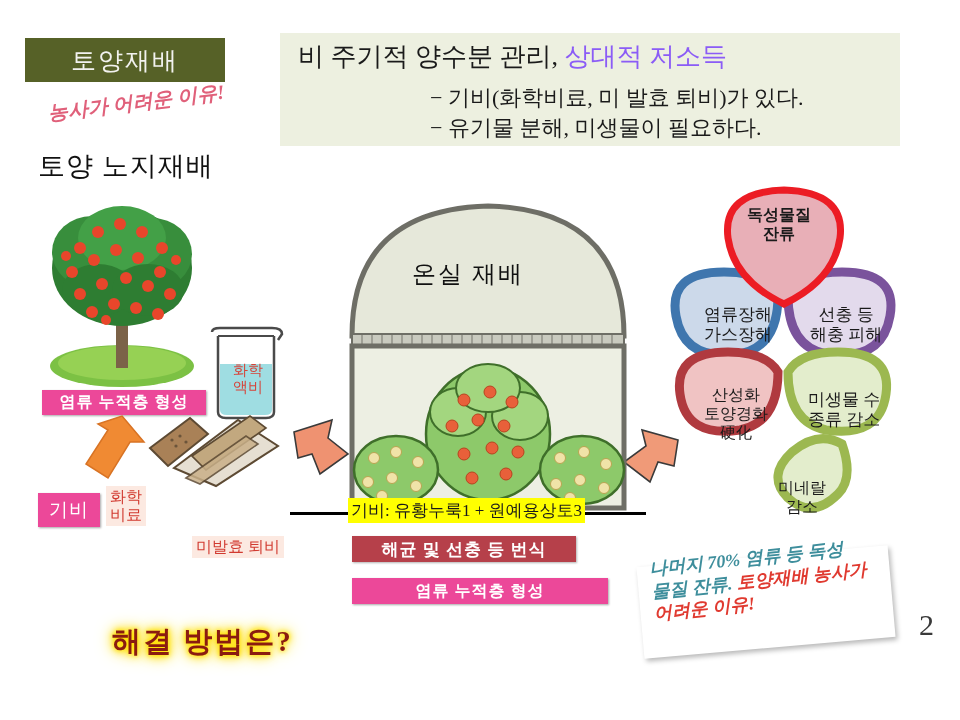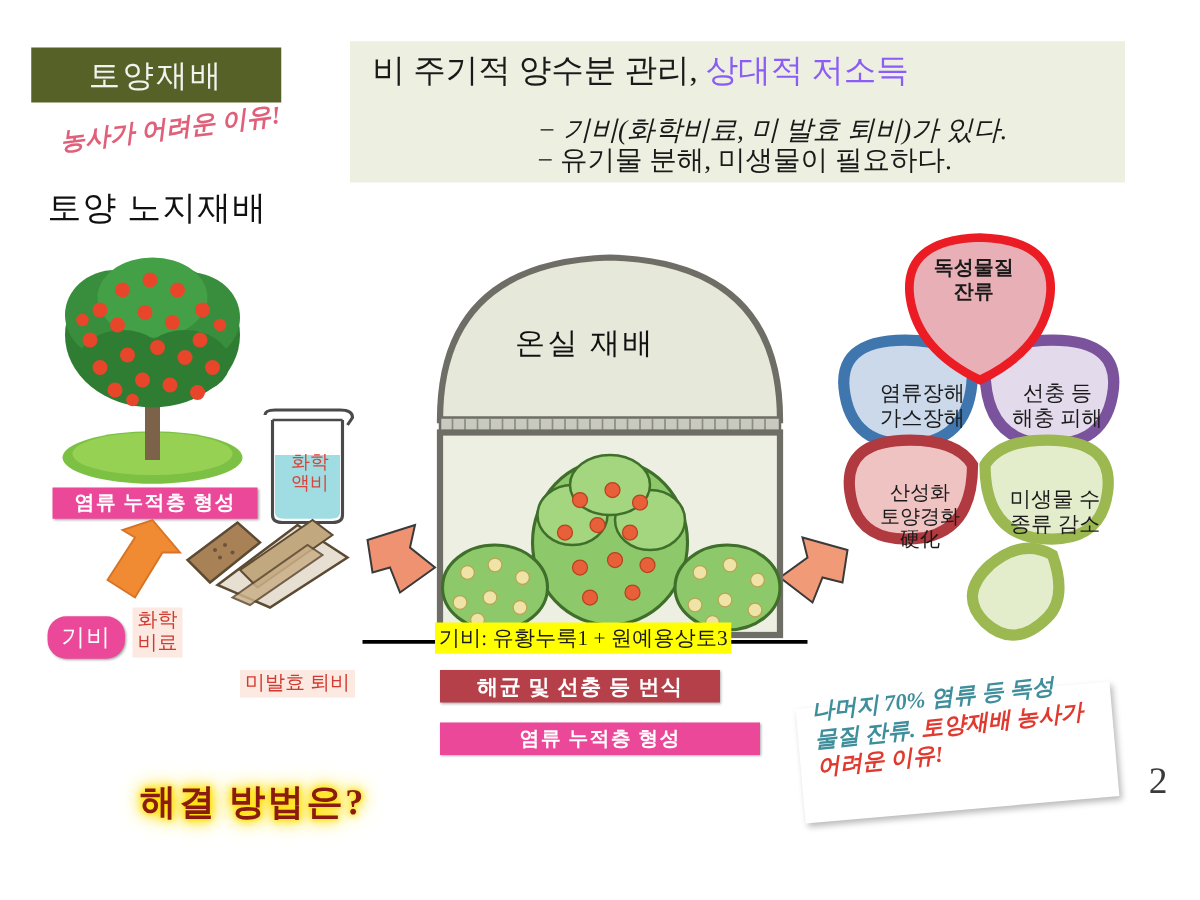"− 기비(화학비료, 미 발효 퇴비)가" .note-l2 { font-style: italic -> none; top: 56px -> 50px }
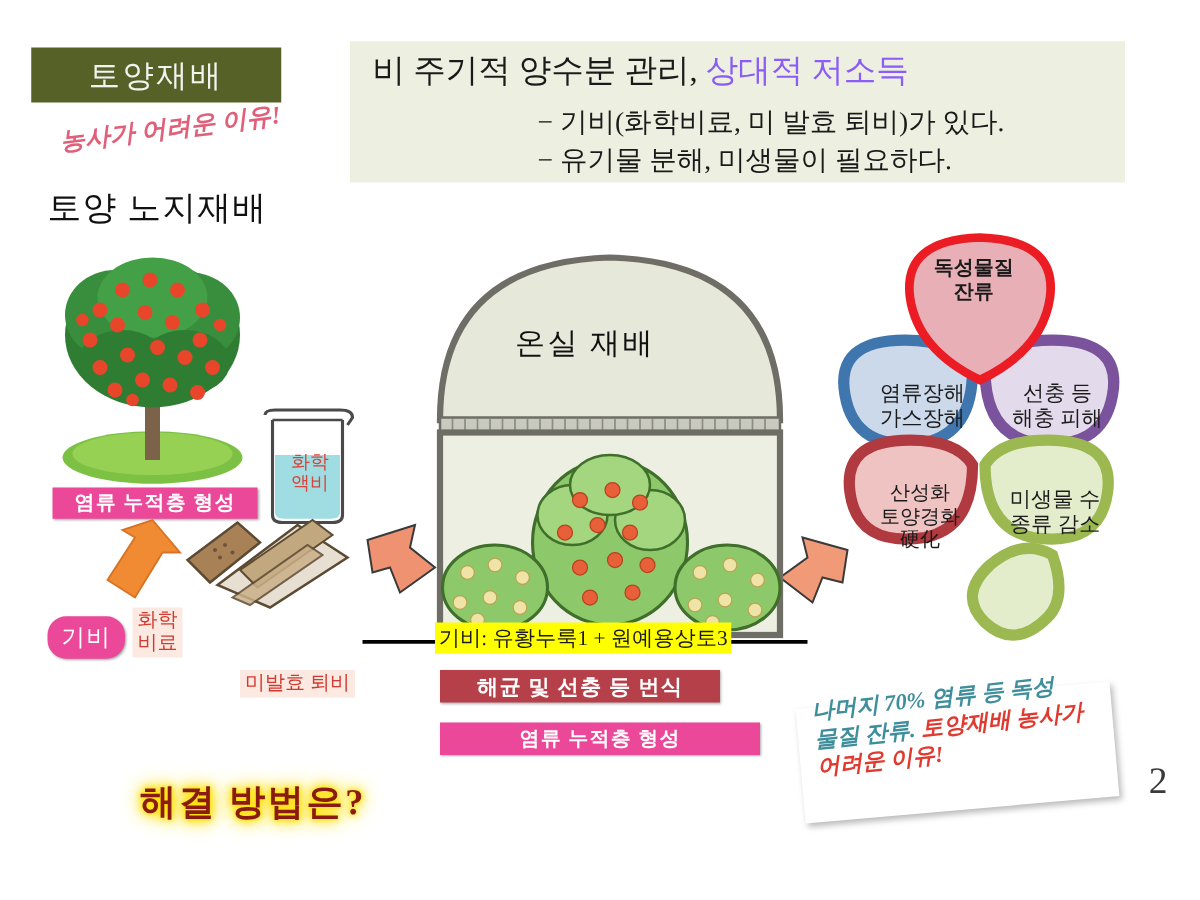"미네랄" div.petal-text { html: none -> <div> <span>미네랄</span><br> <span>감소</span> </div> }
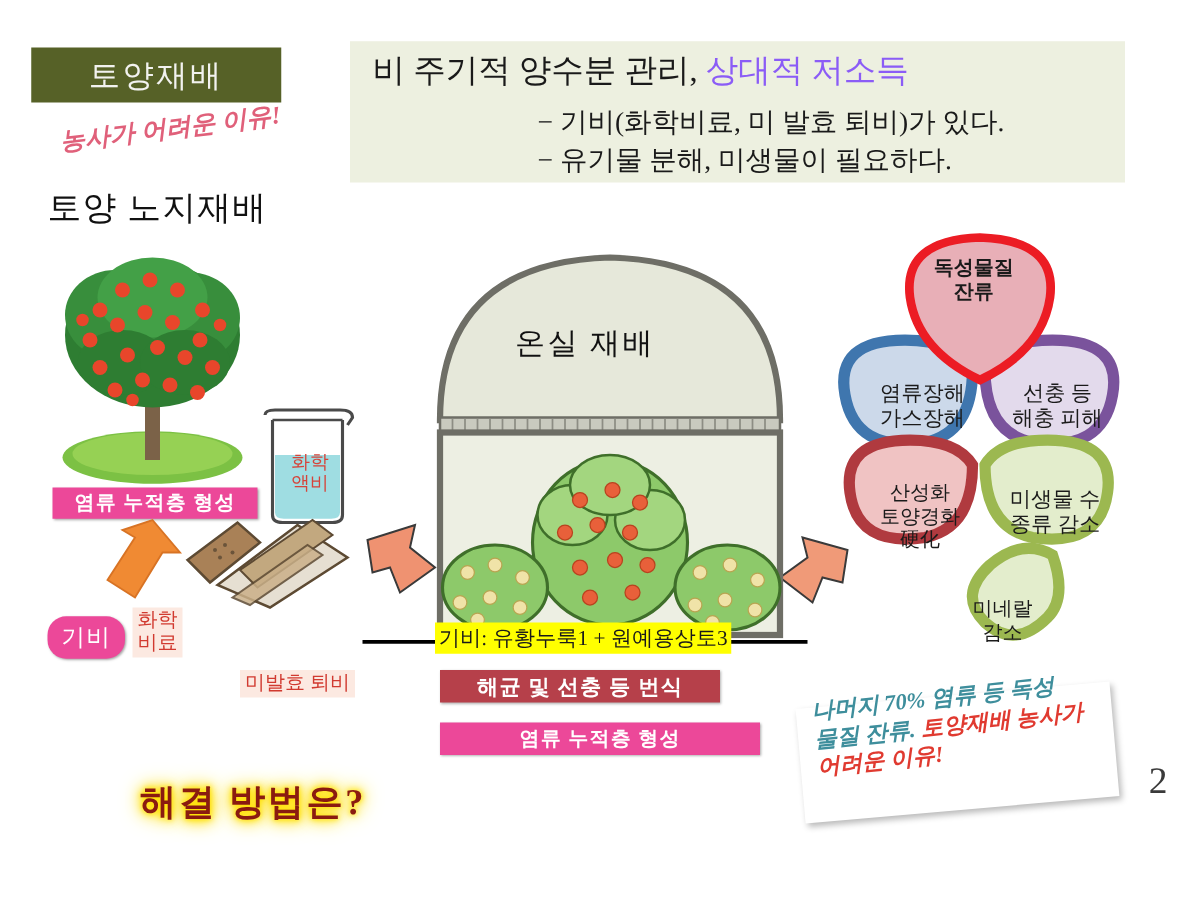"기비" #gibi-box { border-radius: 15px -> none }
